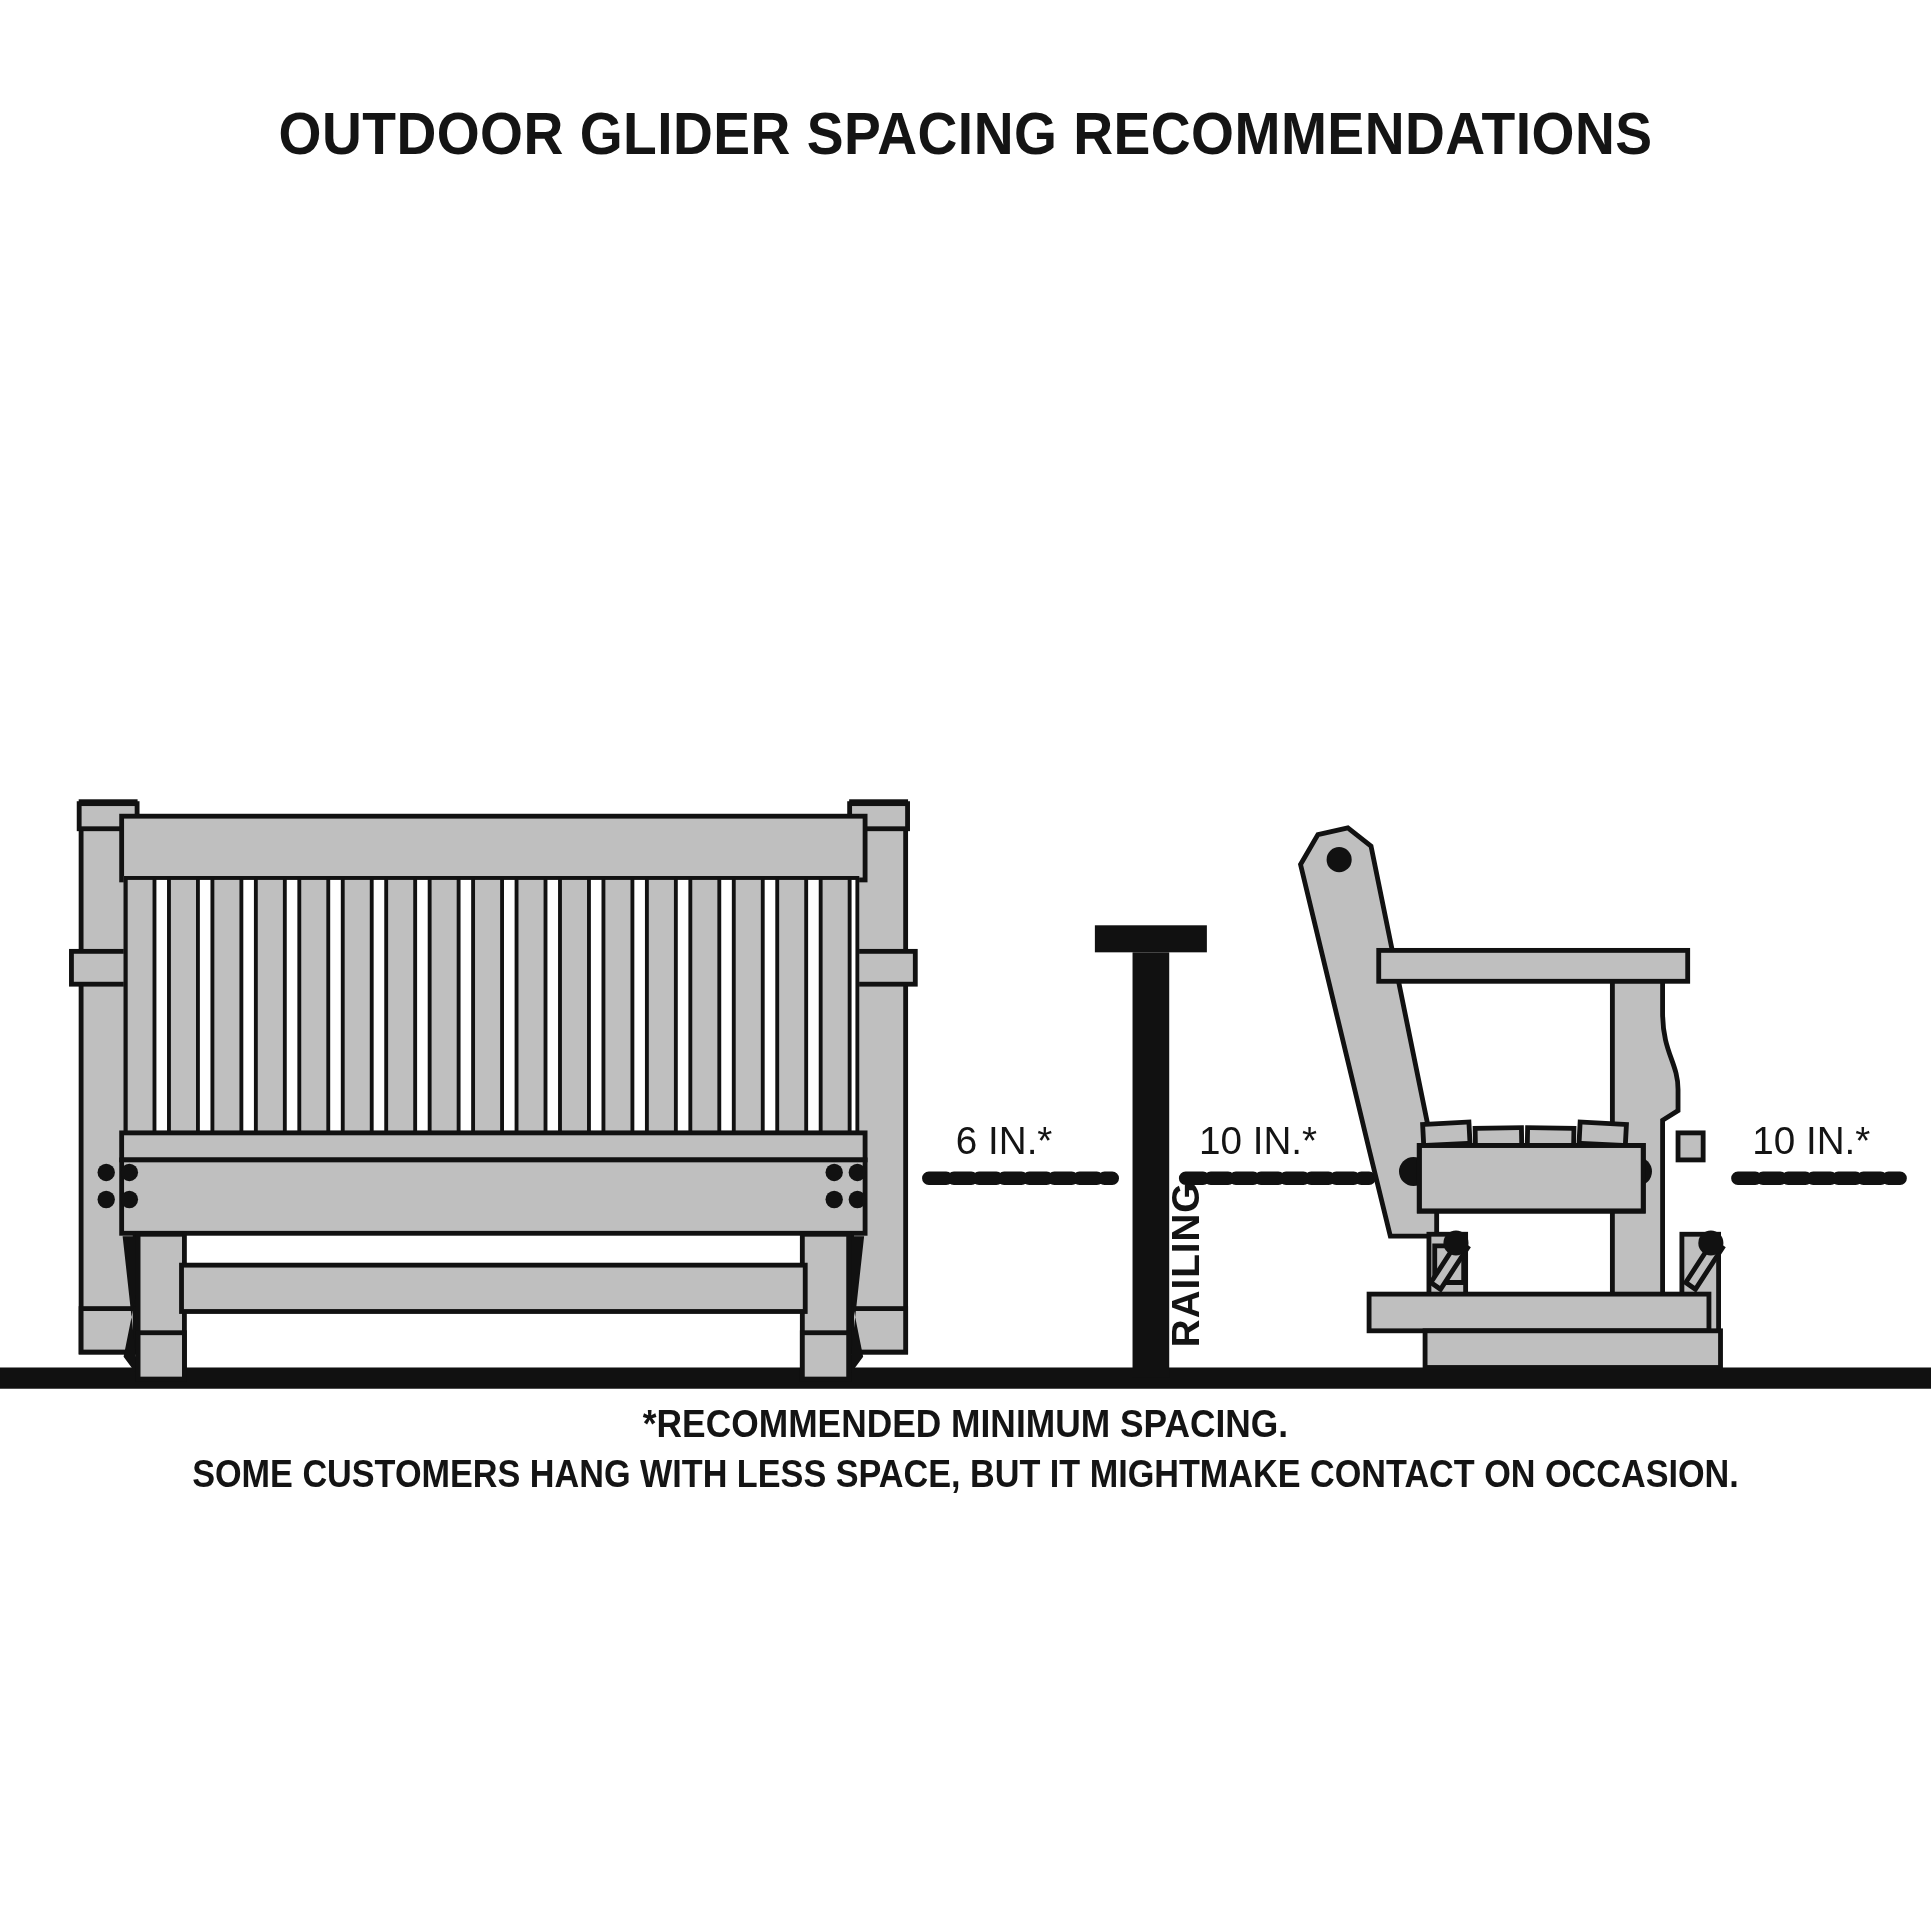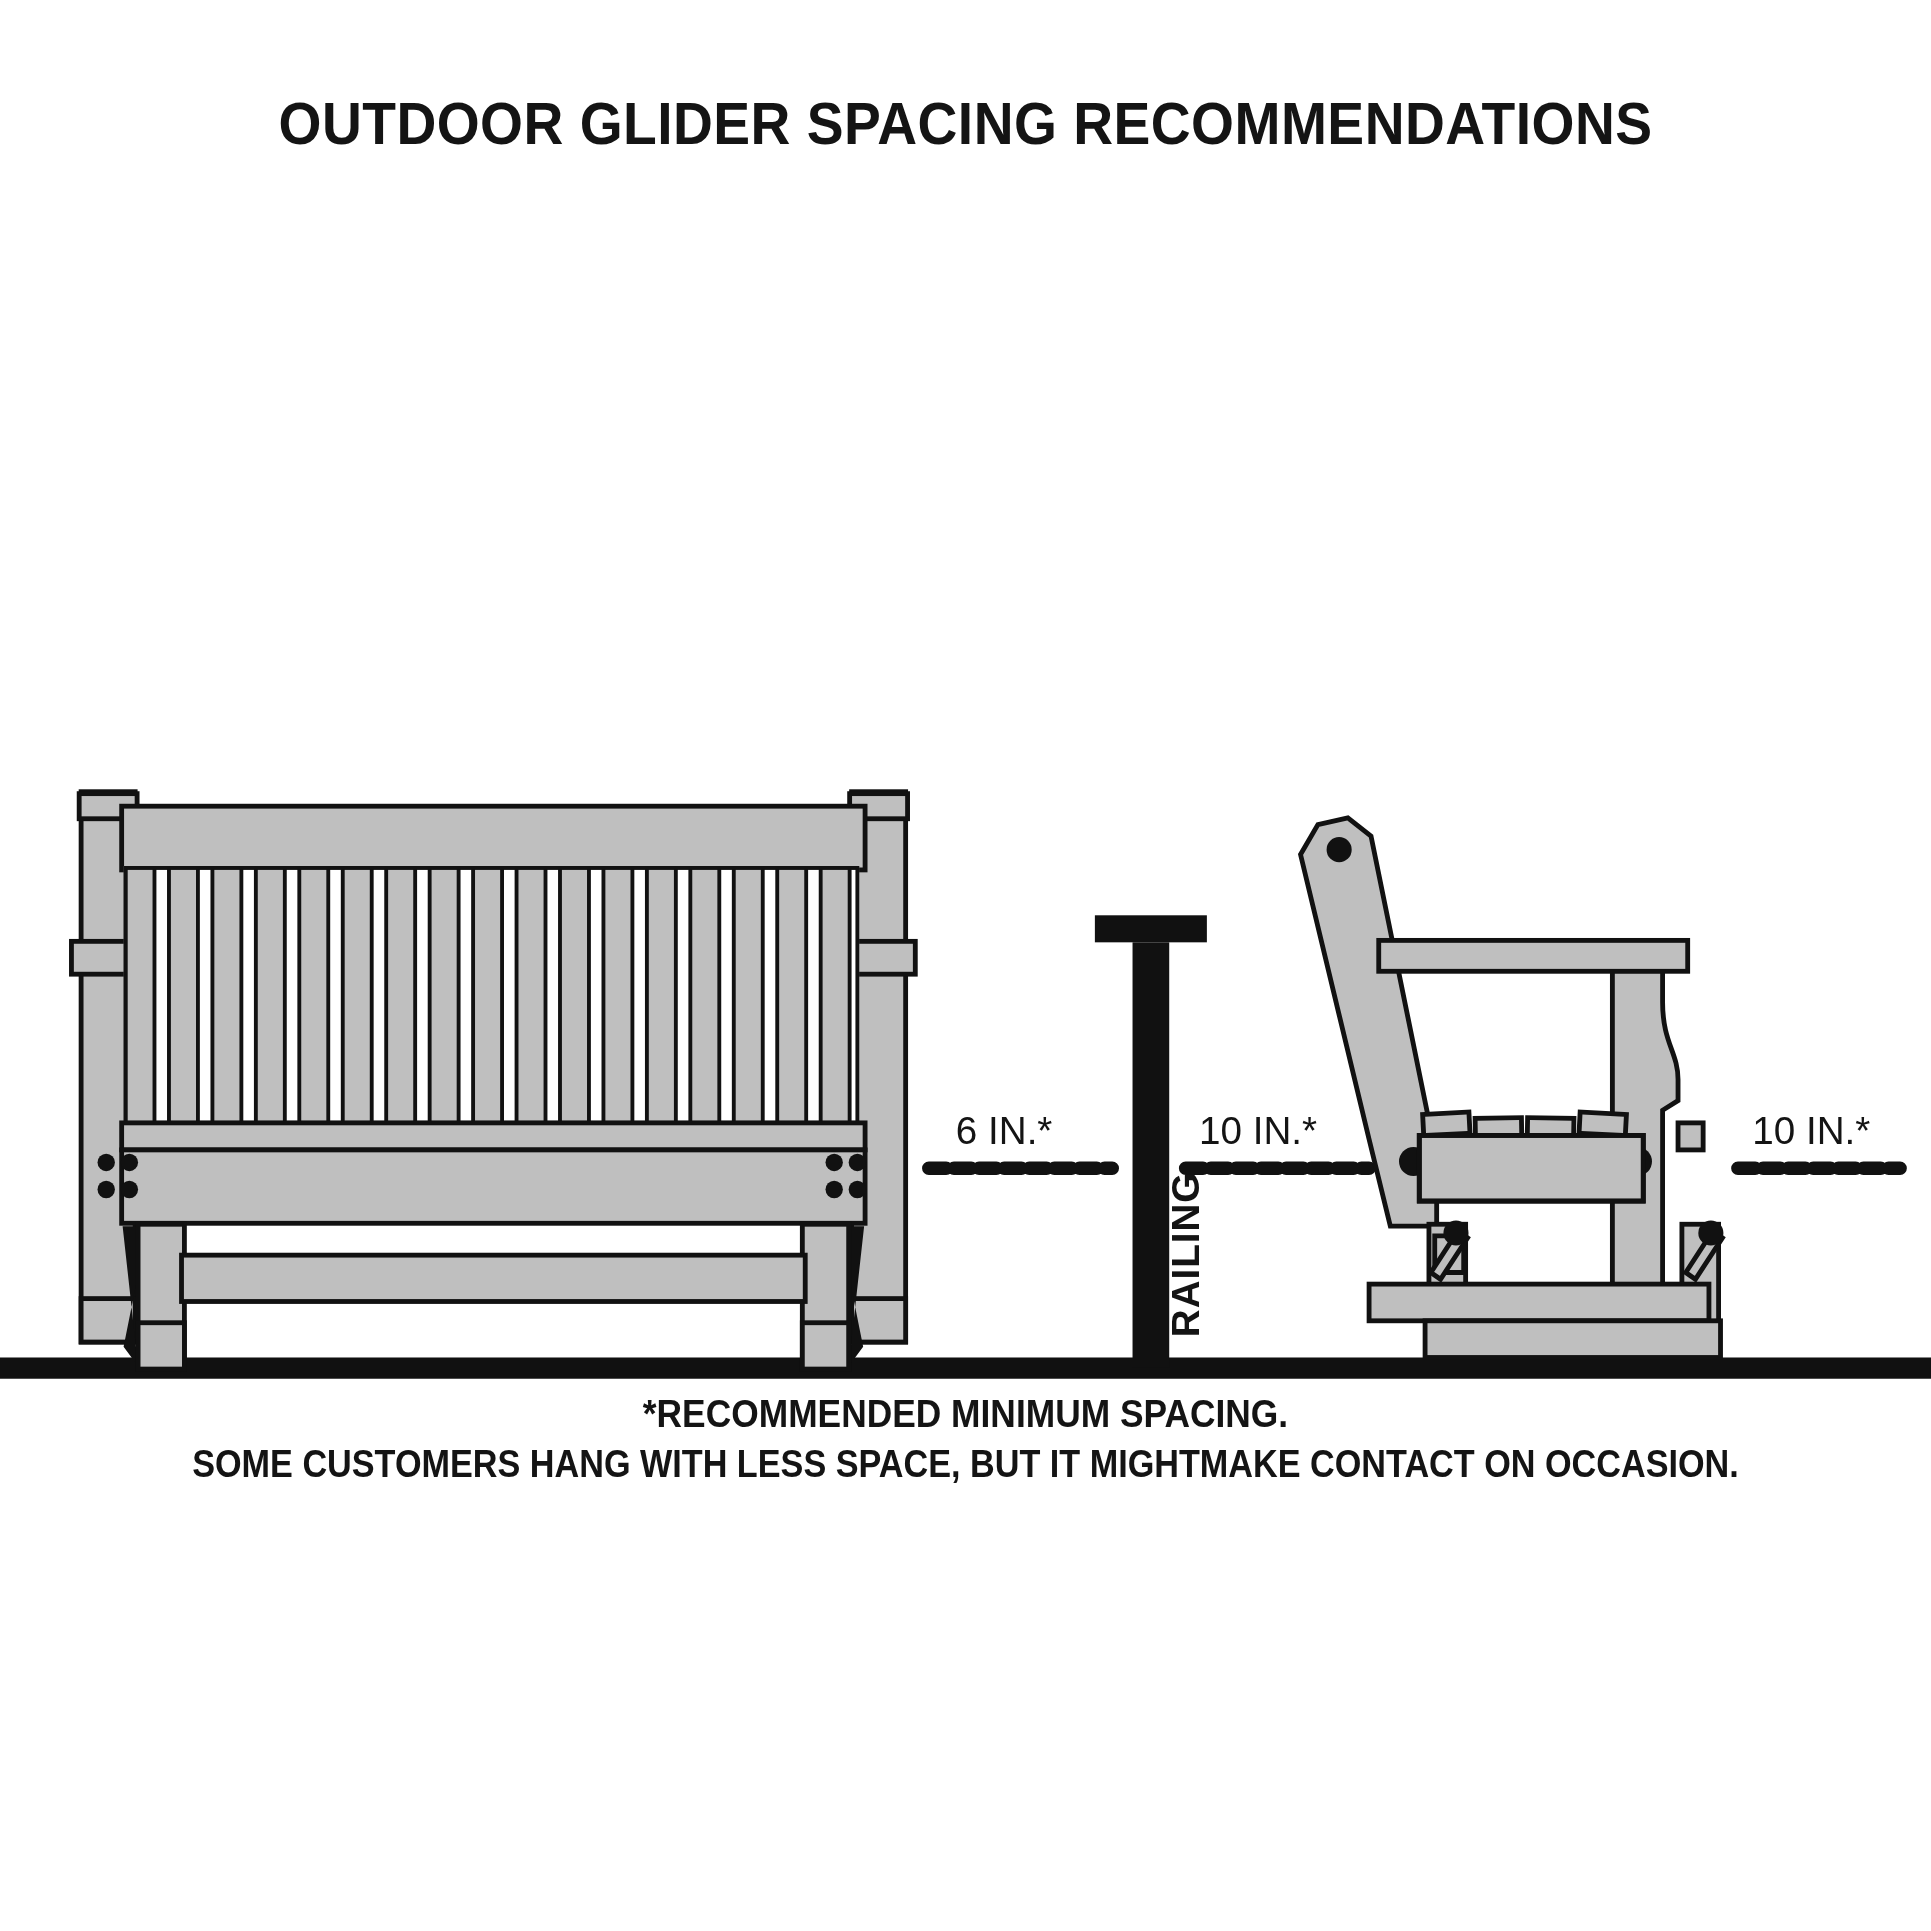"OUTDOOR GLIDER SPACING RECOMMENDATIONS" #page { margin-top: none -> 10px }
